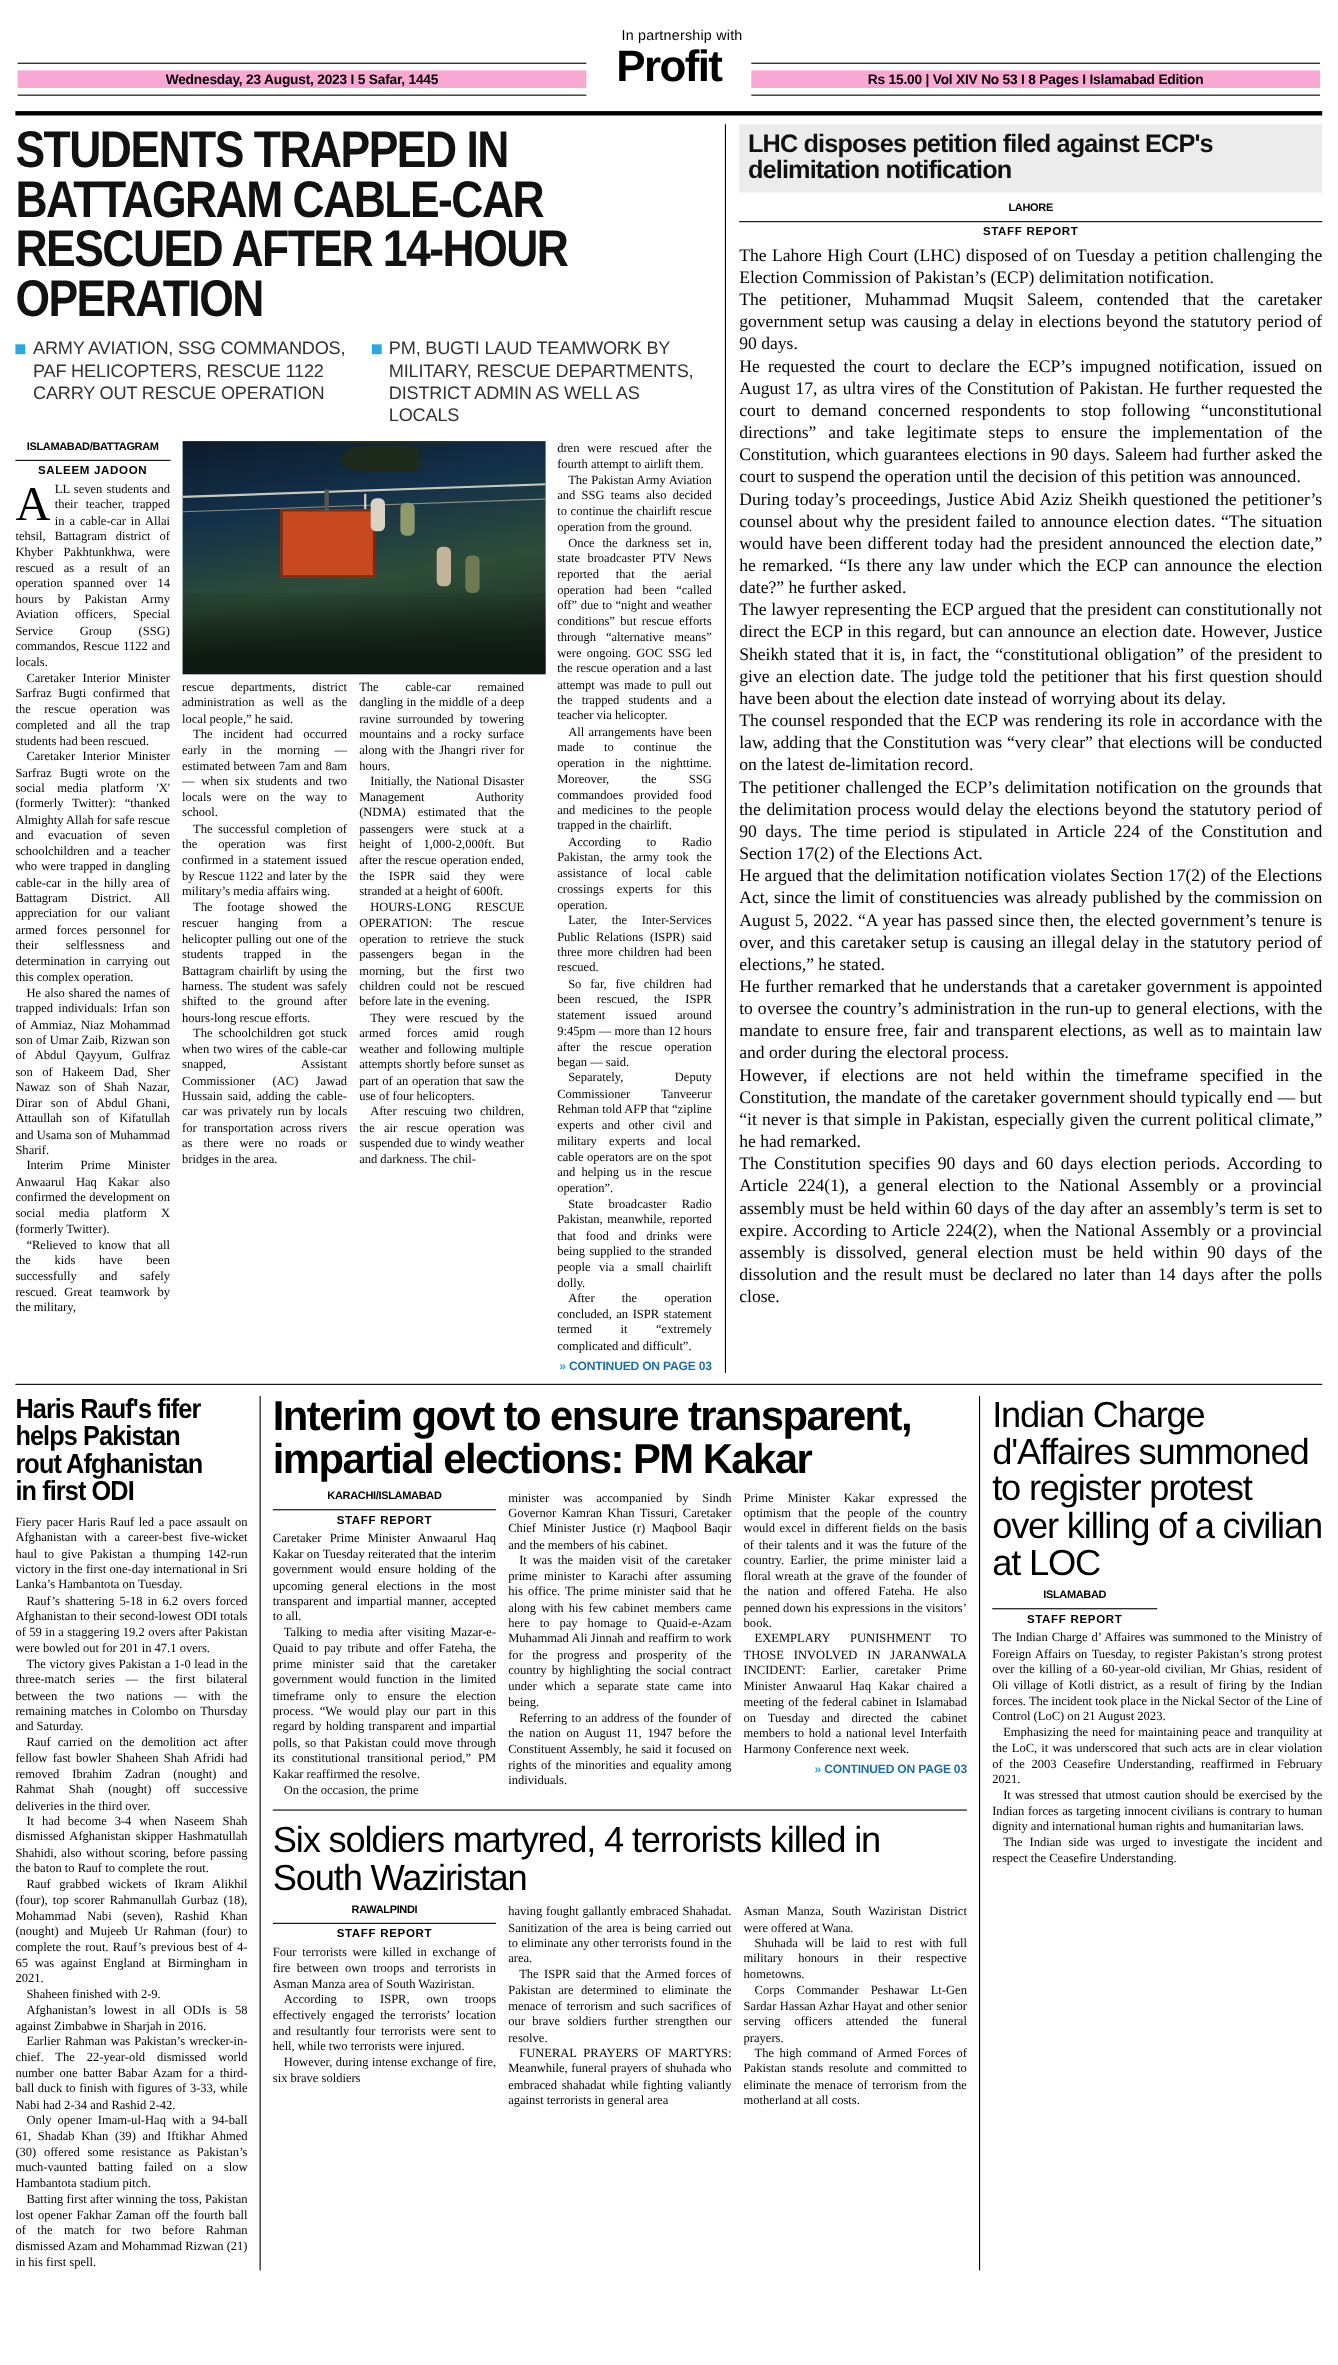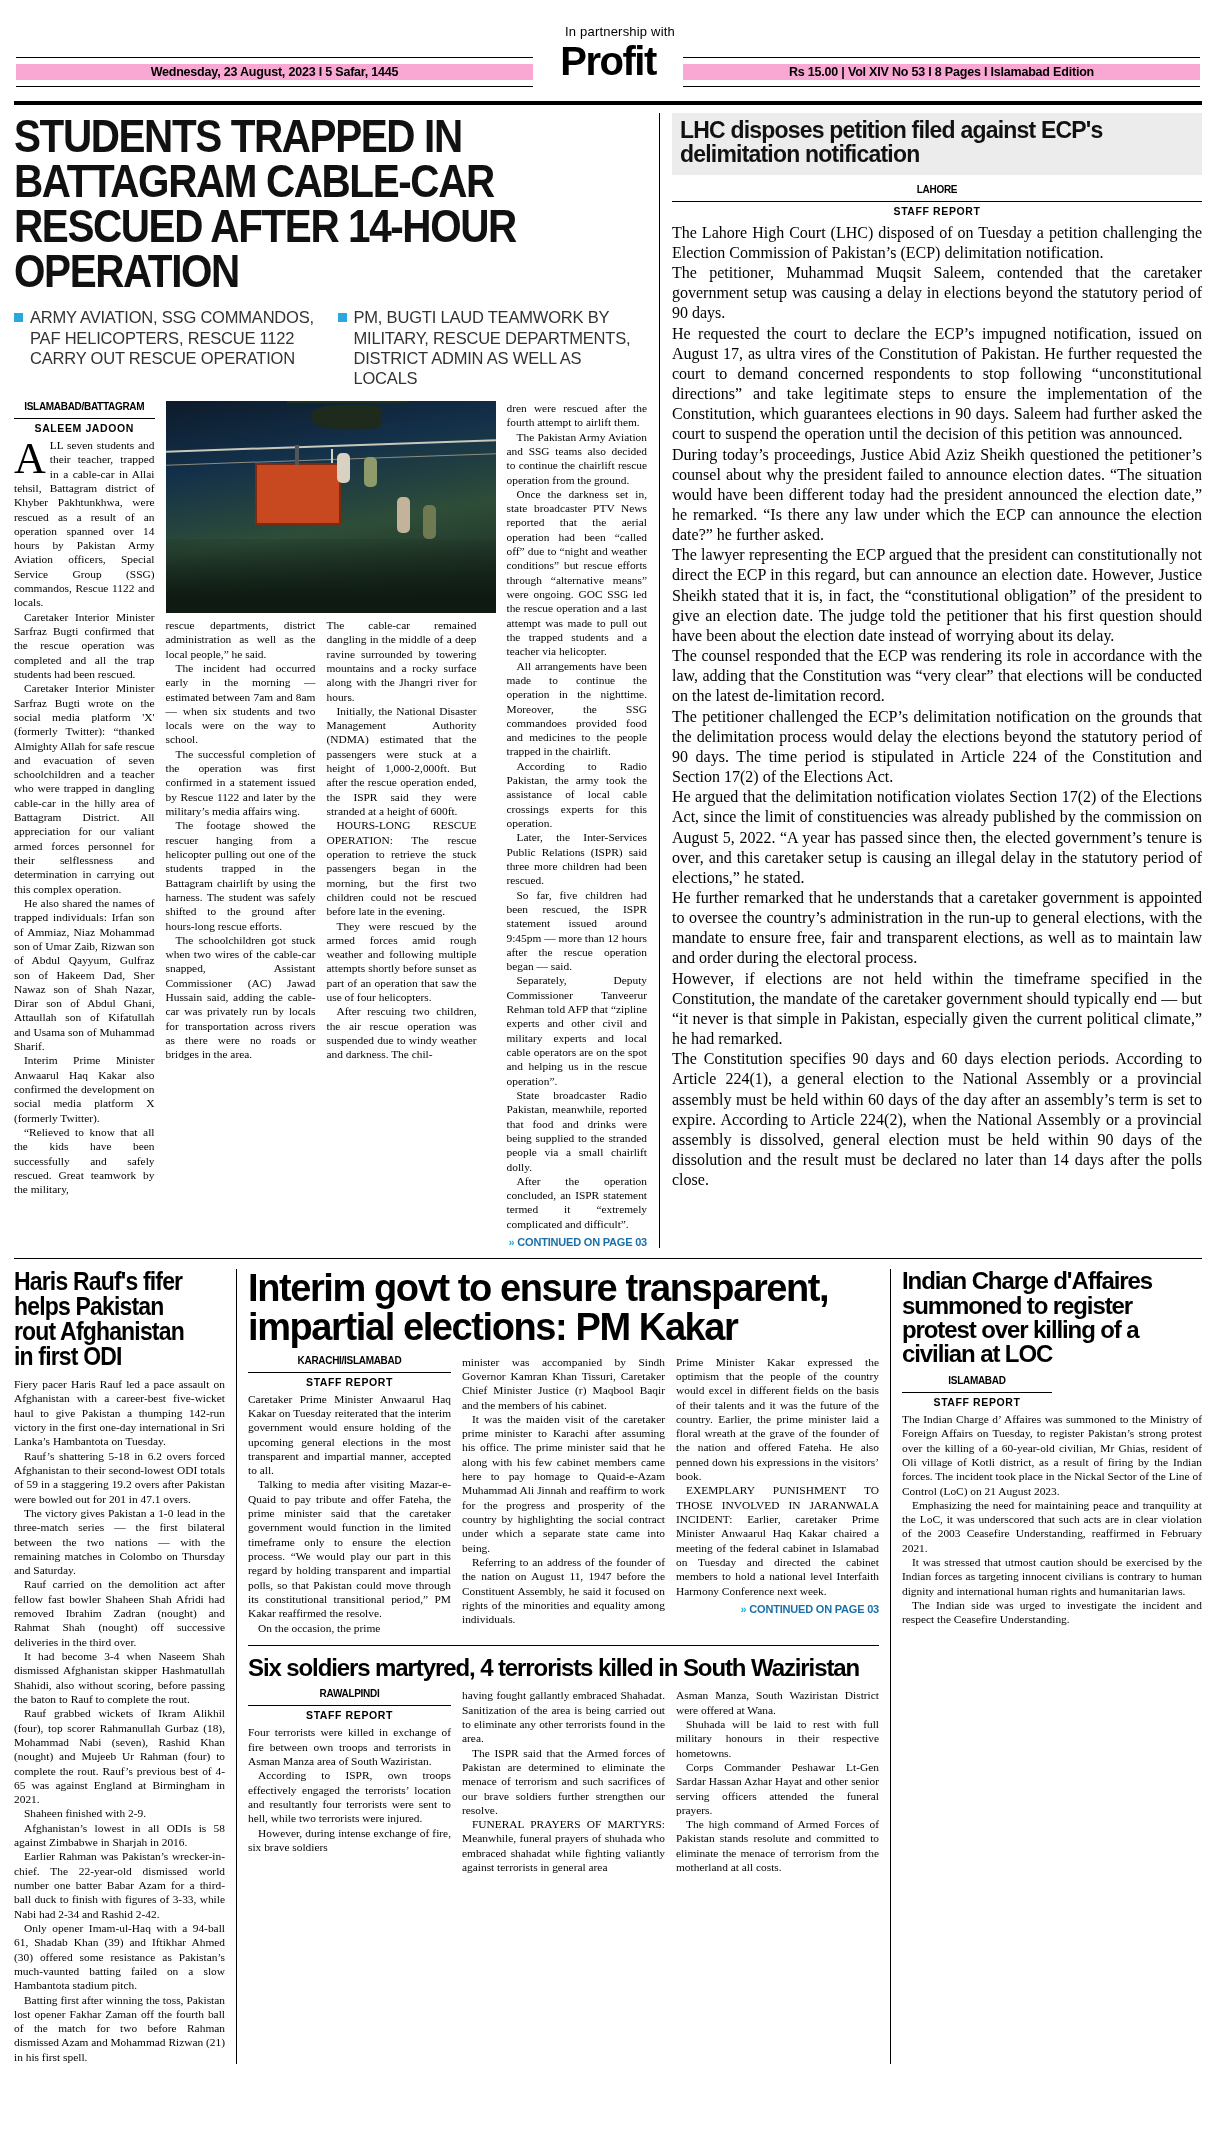"Indian Charge d'Affaires summoned to" .h2-med { font-size: 24px -> 33px; font-weight: bold -> normal }
